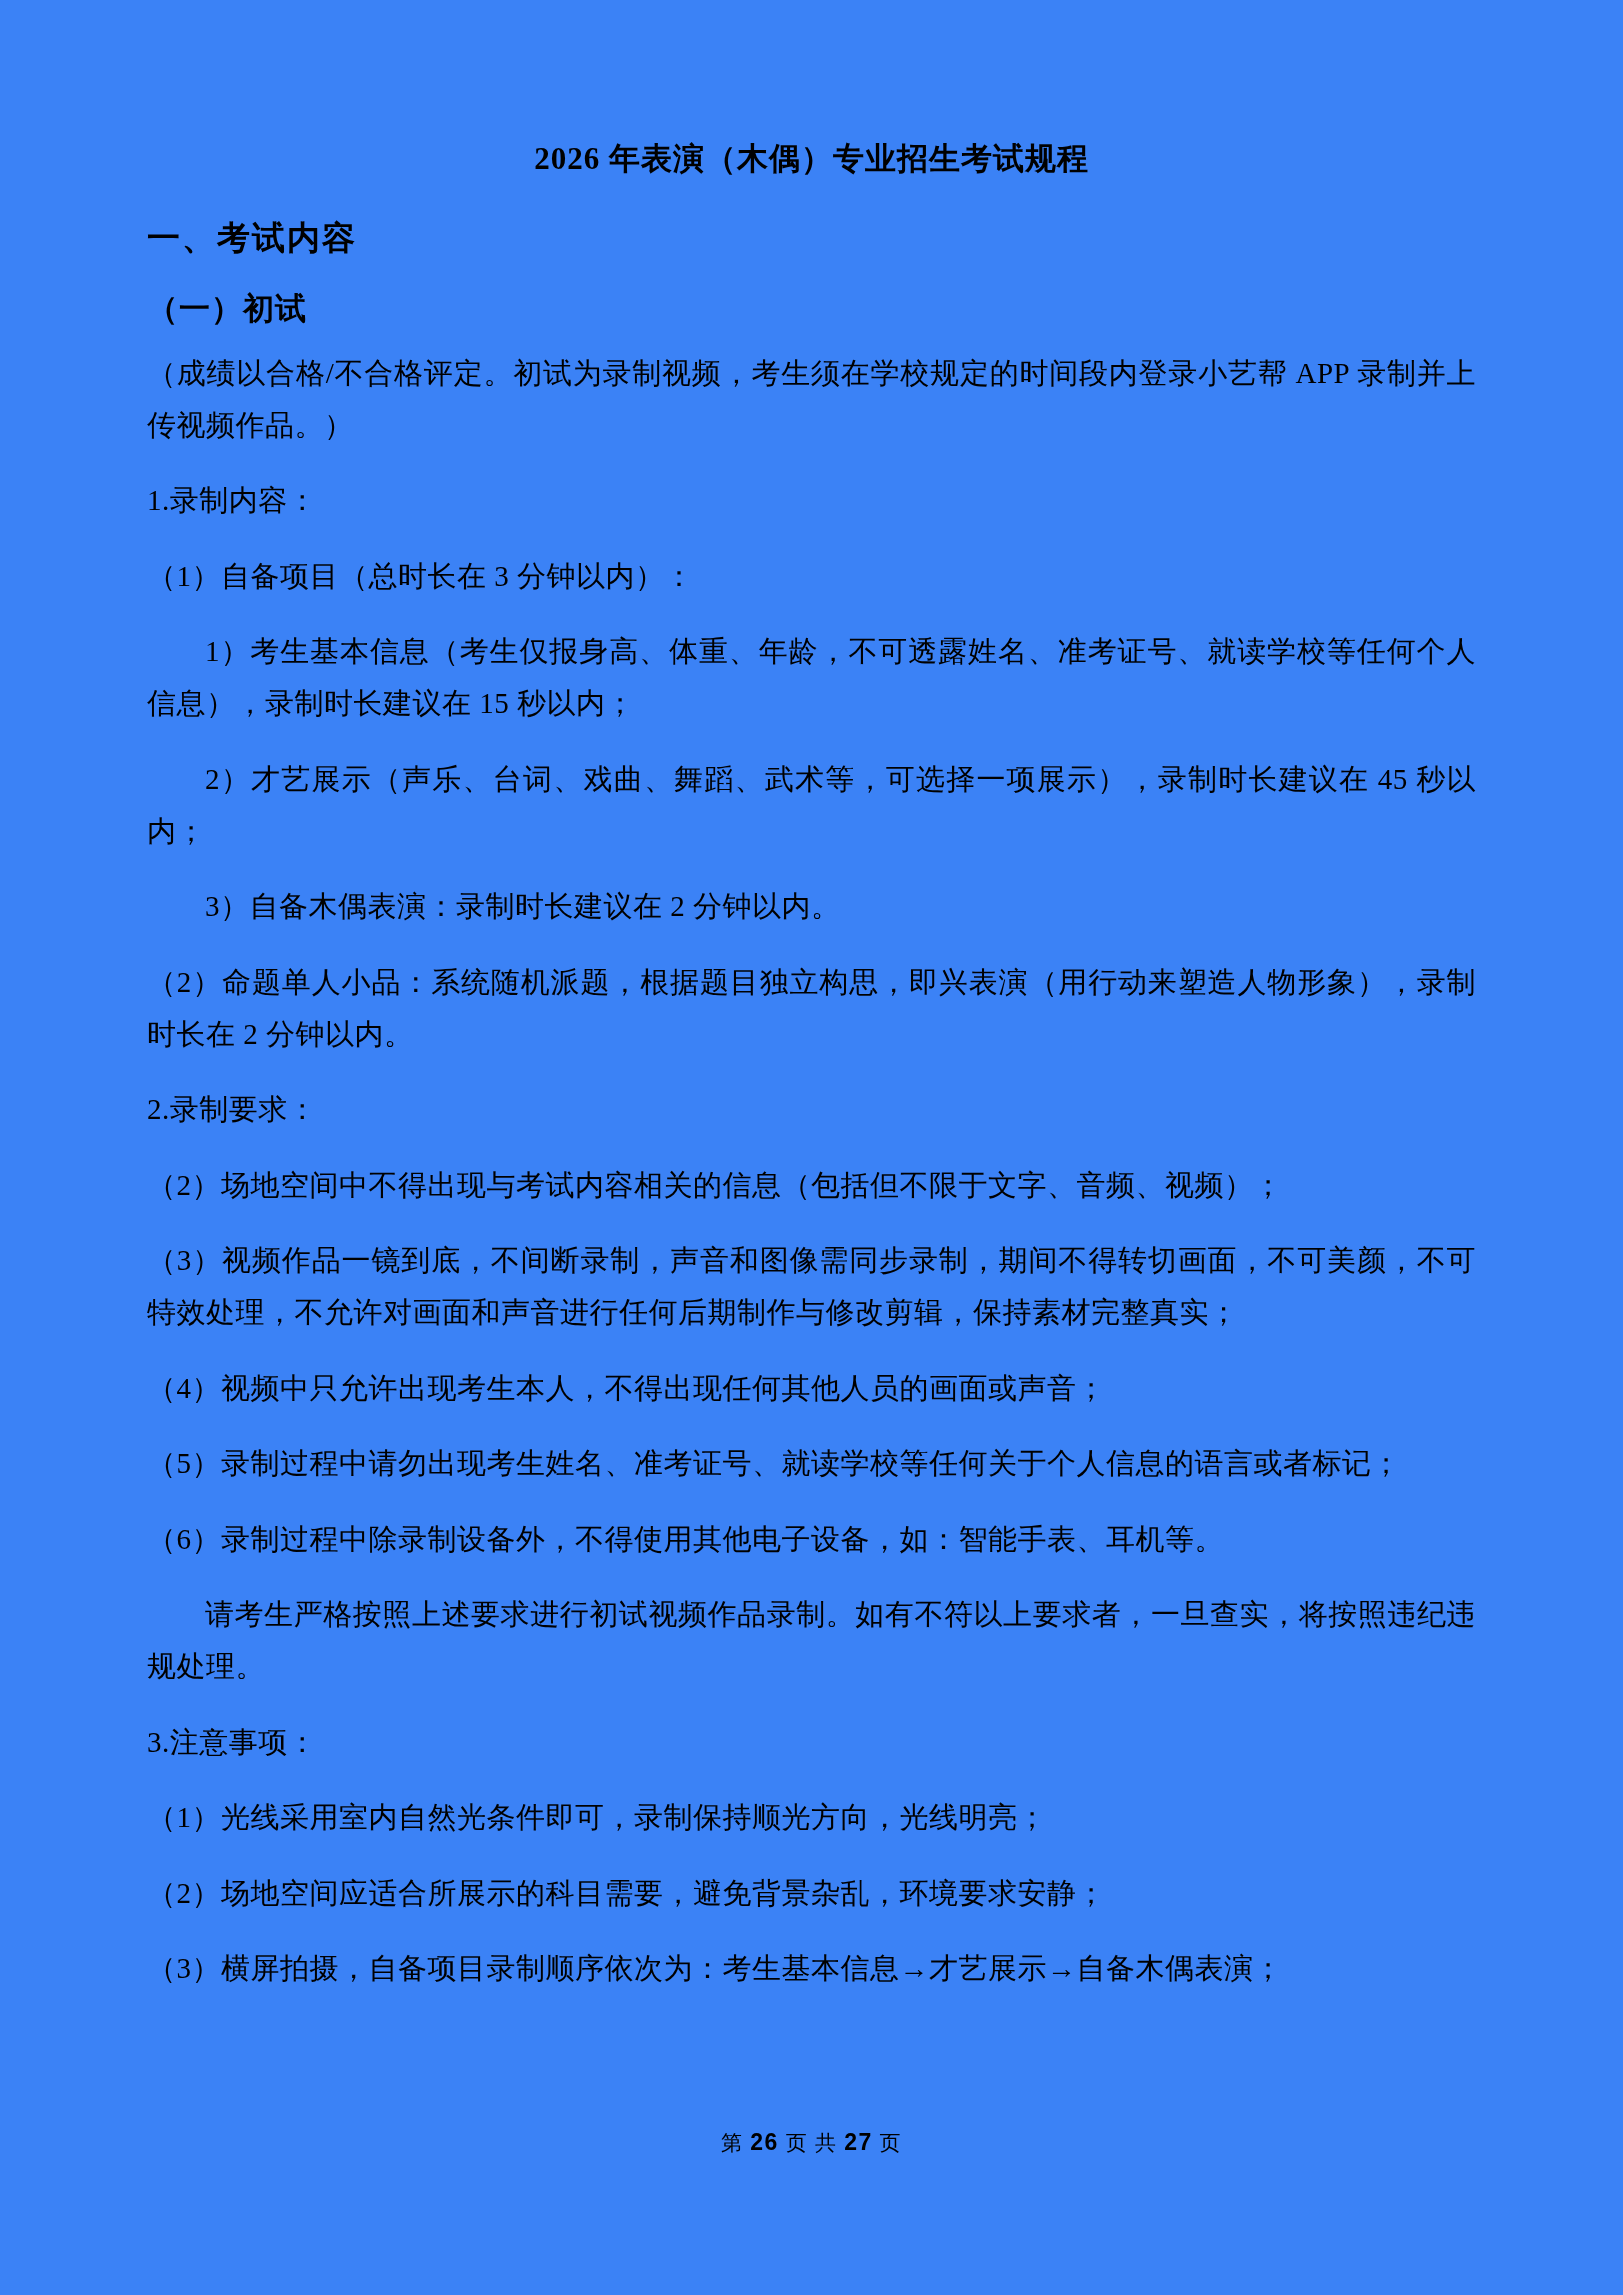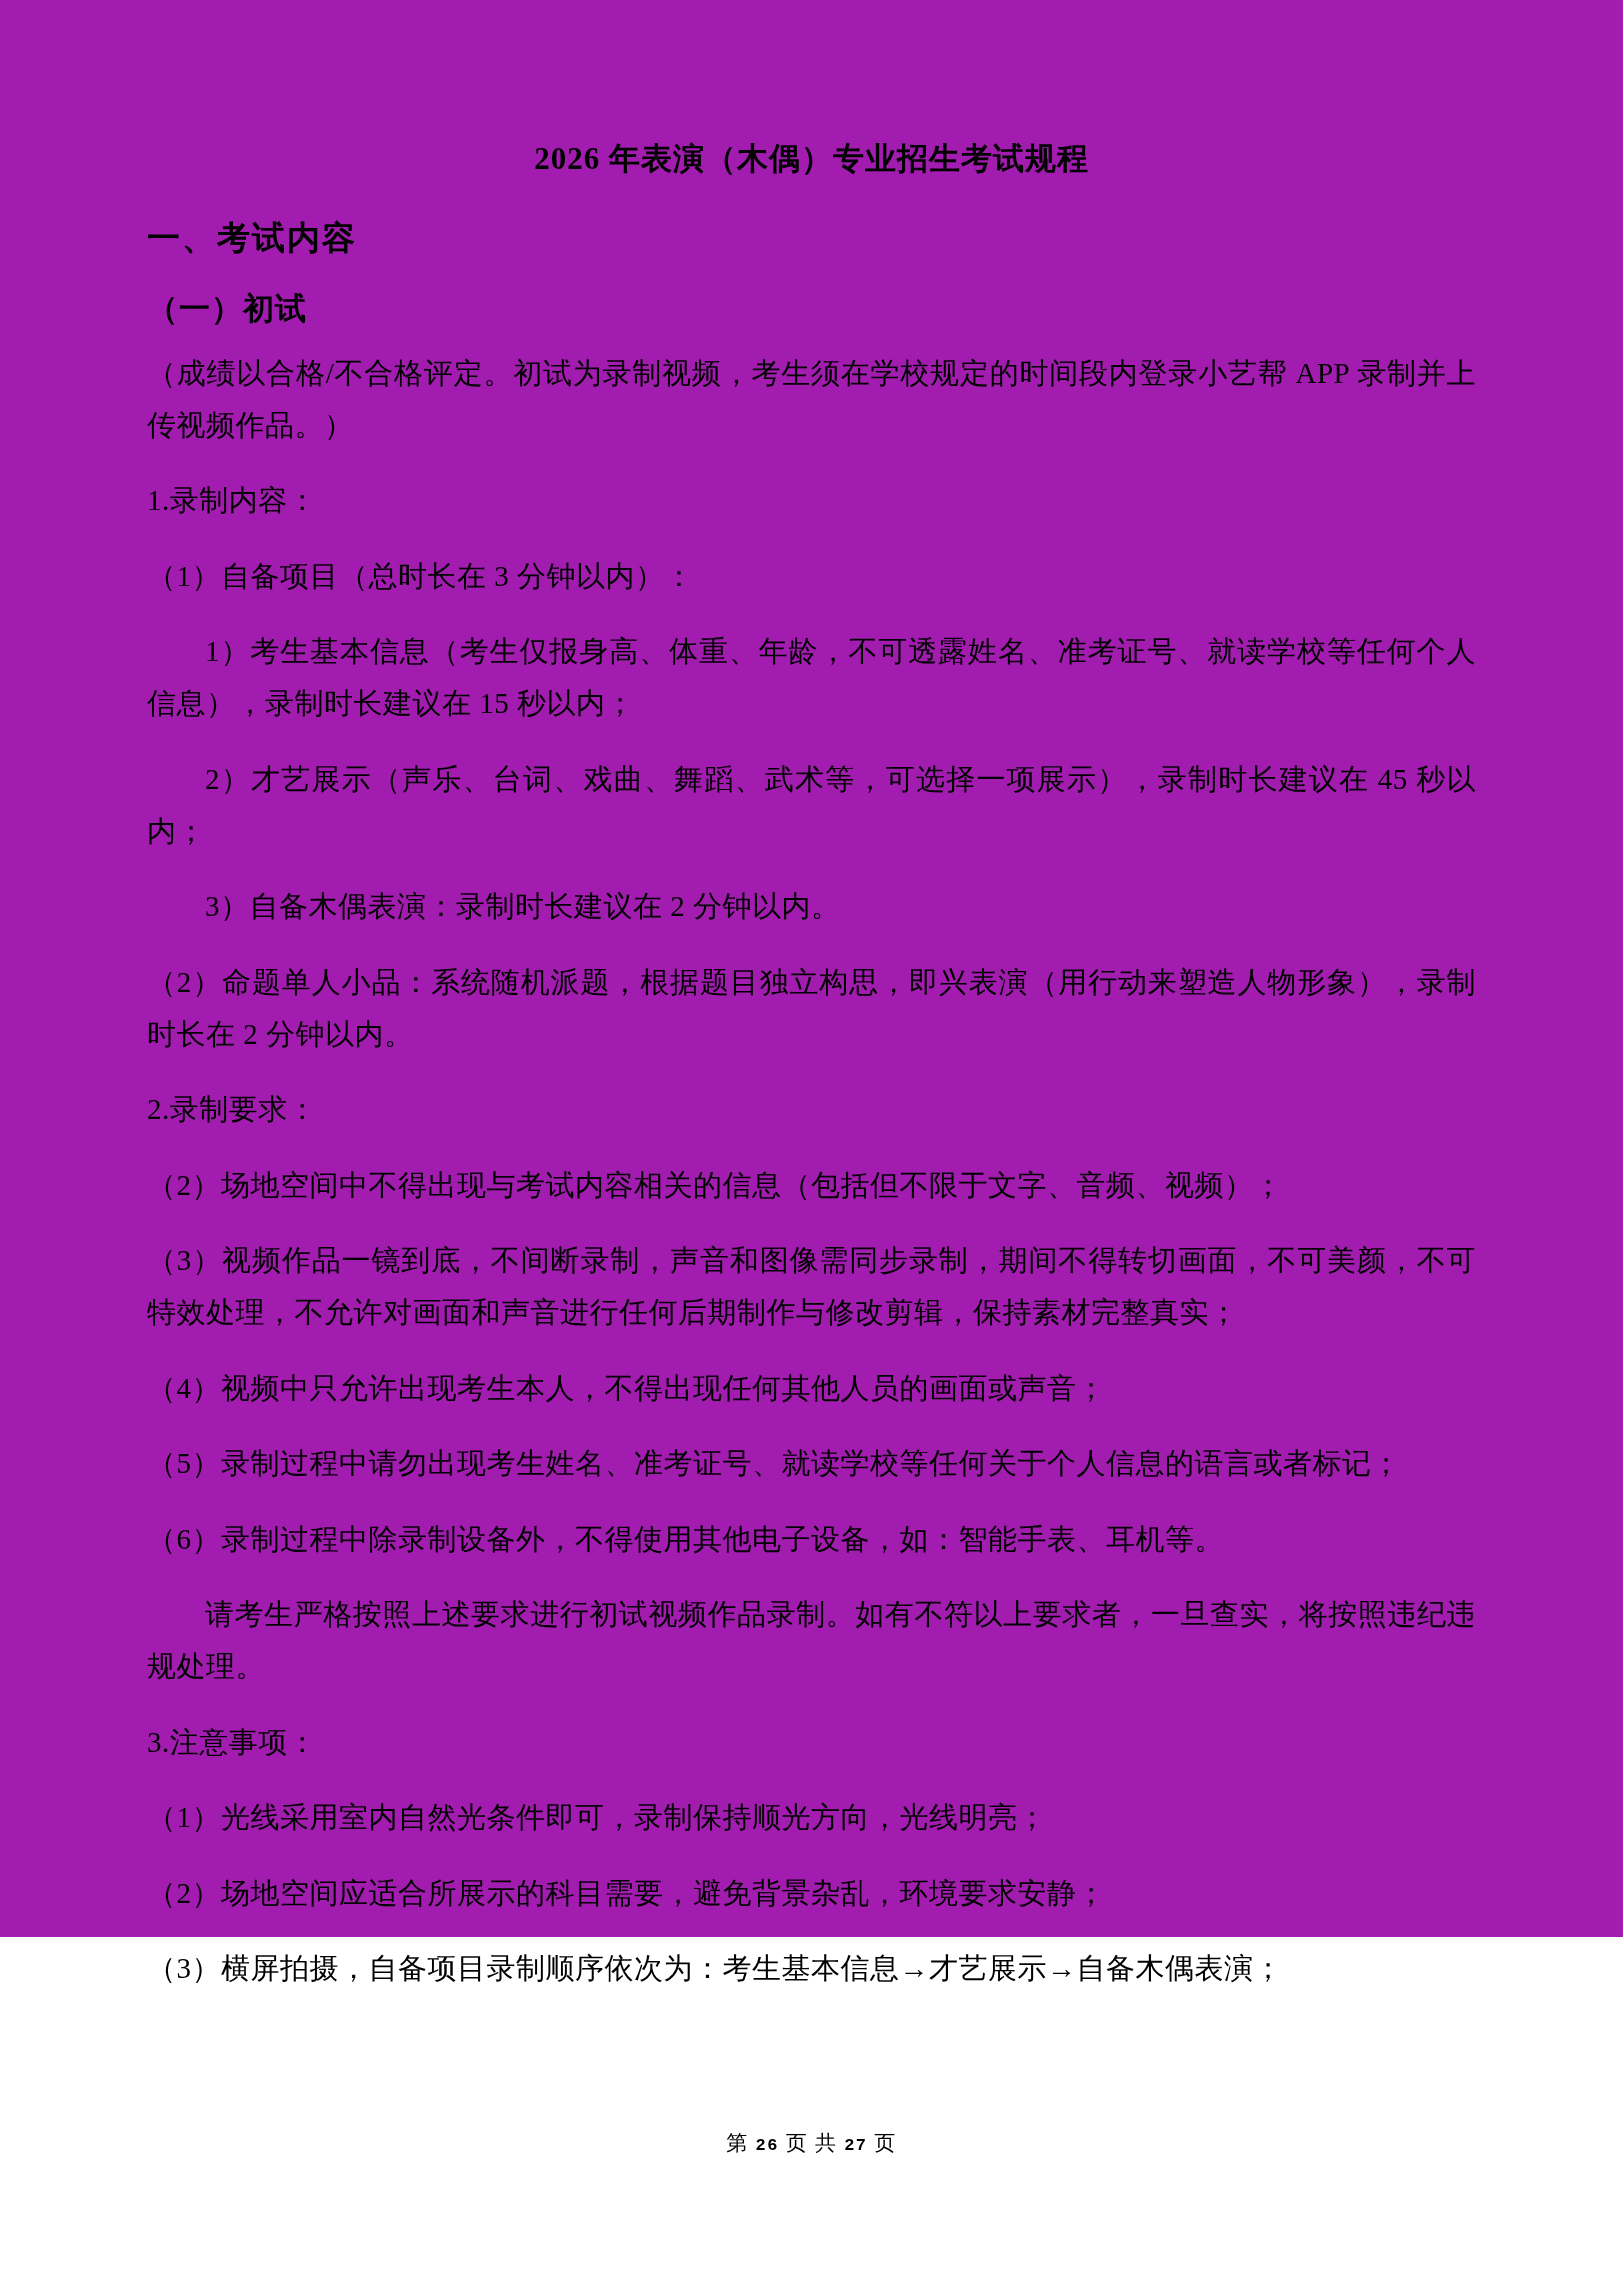"2026 年表演（木偶）专业招生考试规程" .page { background: #a21caf -> #3b82f6; height: 1937px -> 2295px }
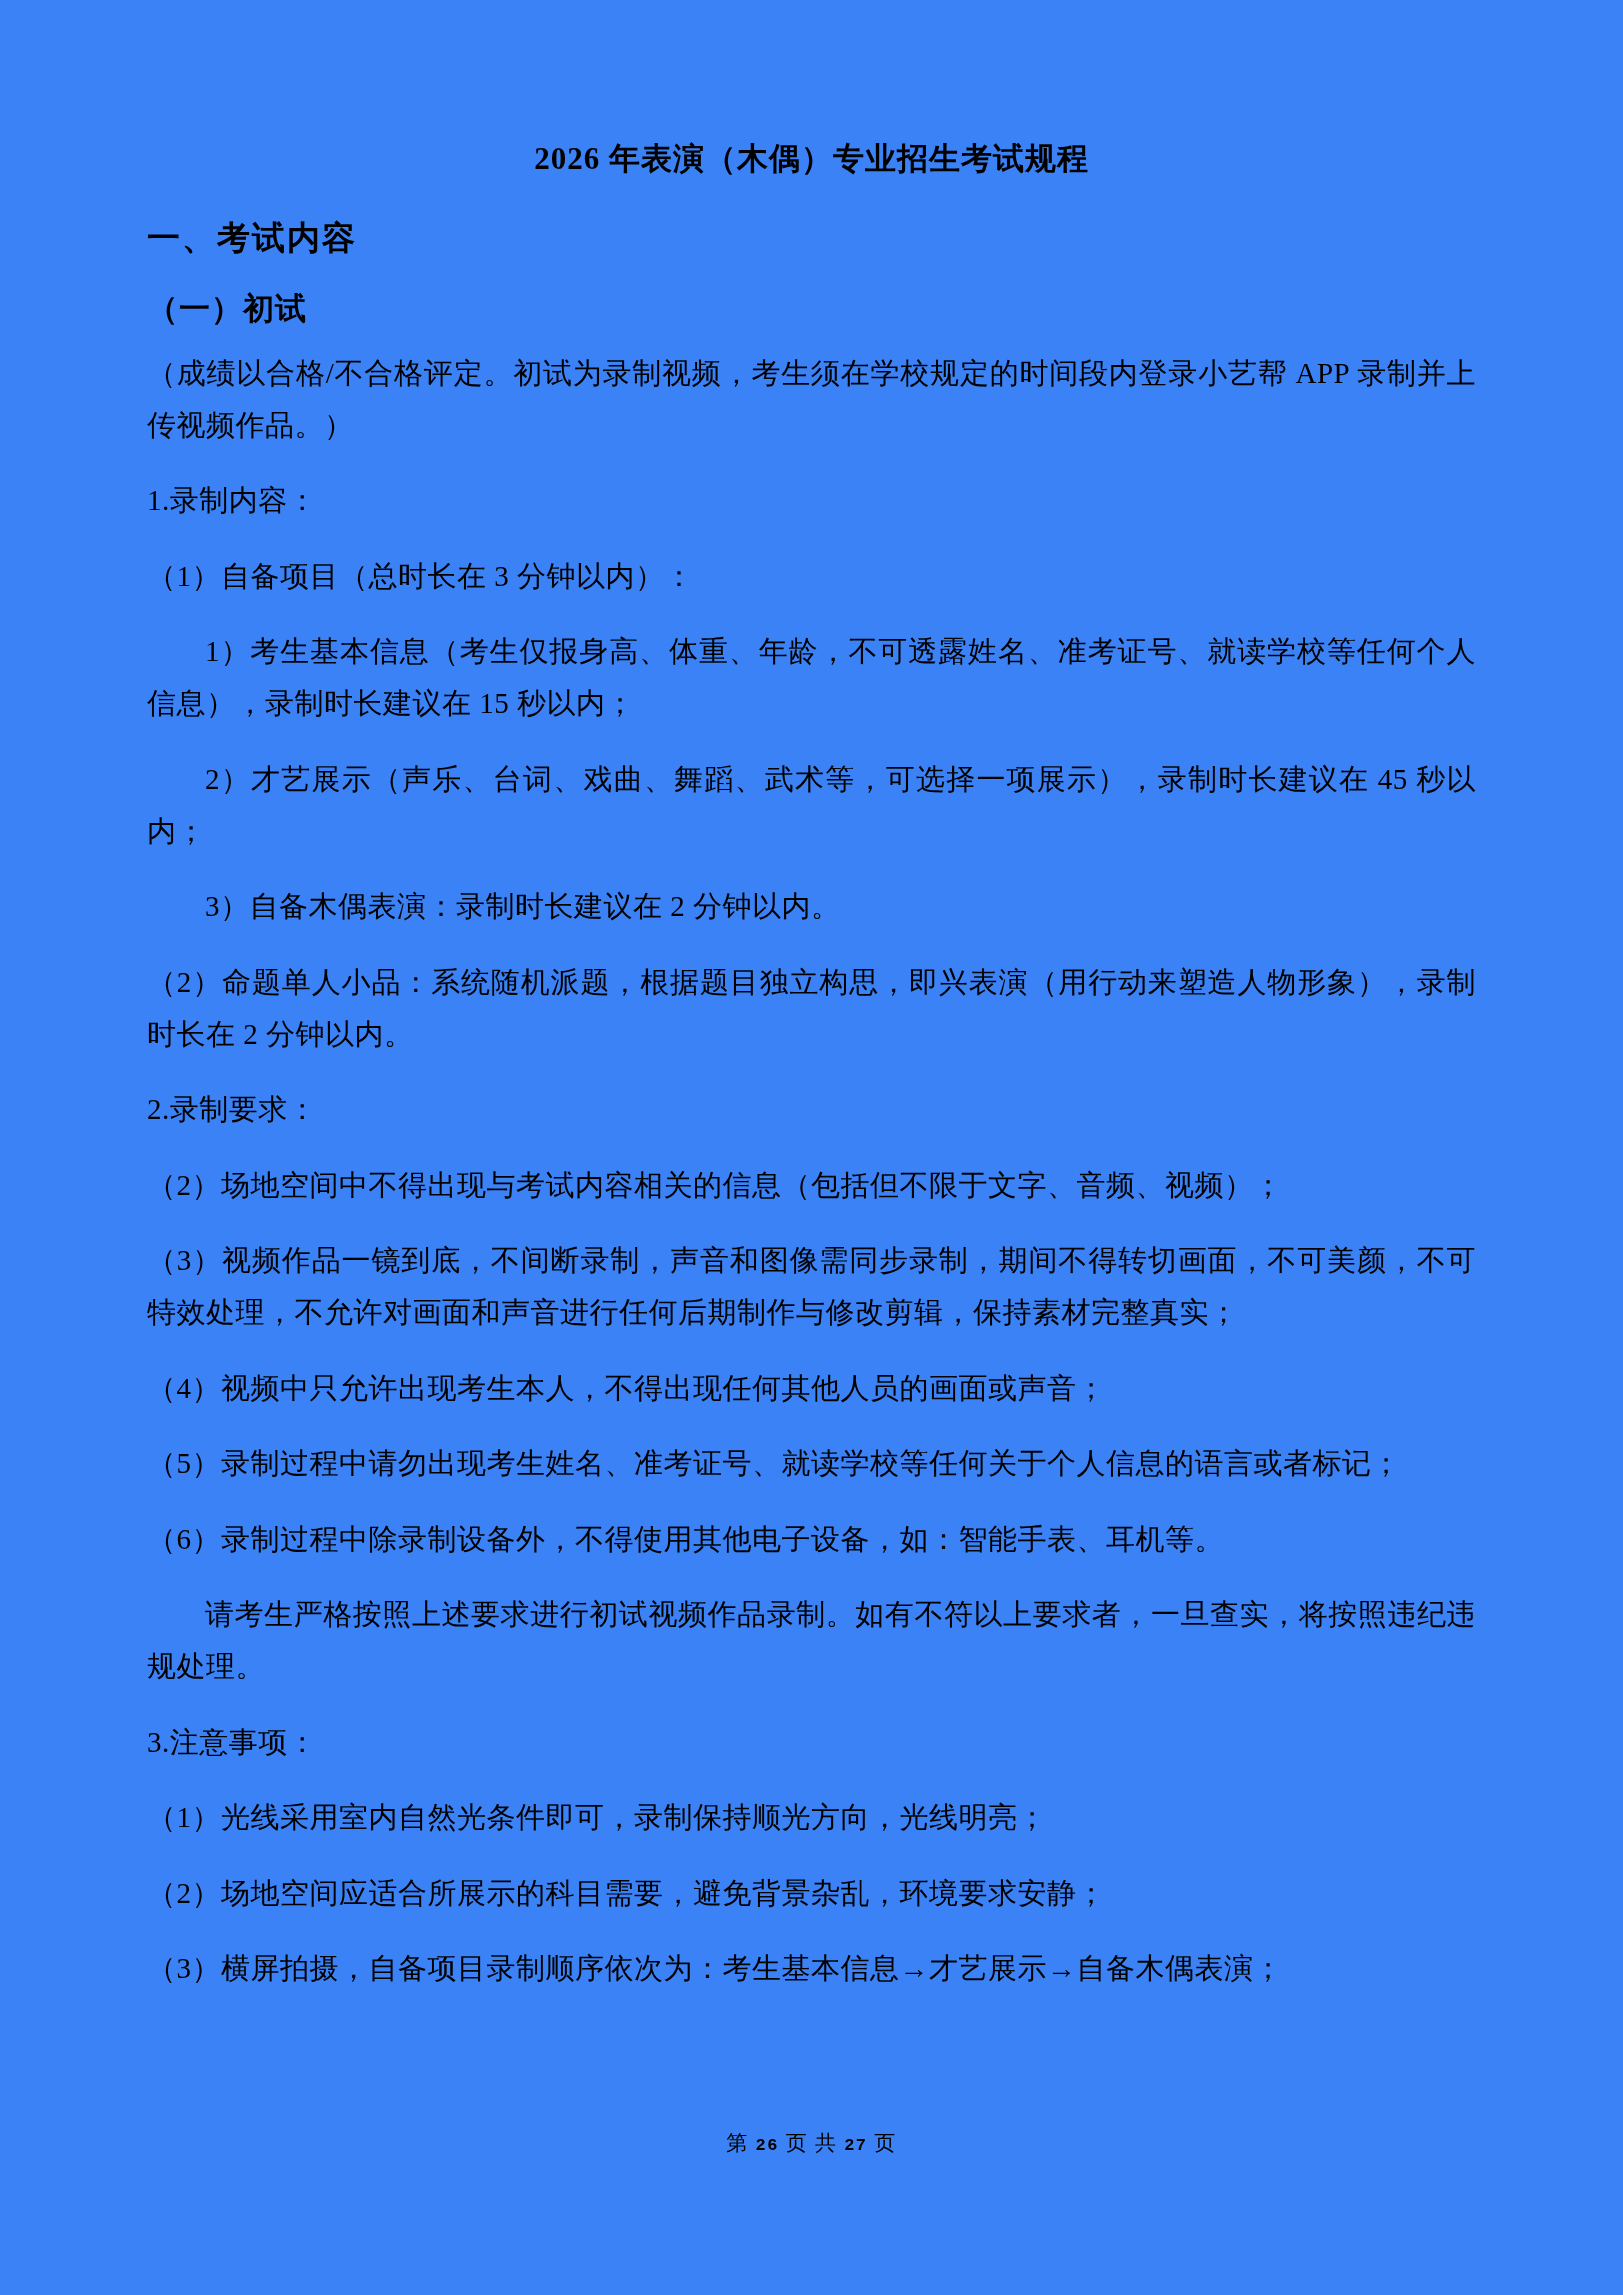"26" .footer .pagenum { font-family: Liberation Mono, monospace -> Liberation Sans, sans-serif; font-size: 17px -> 23px }
